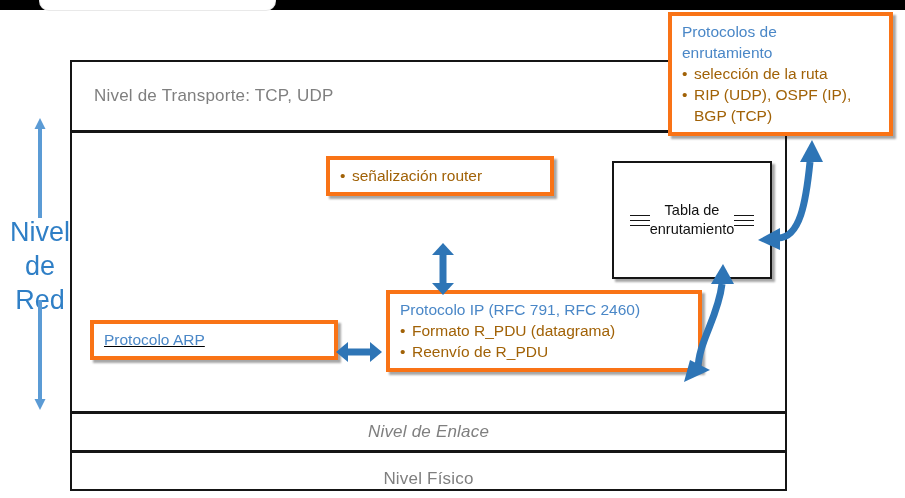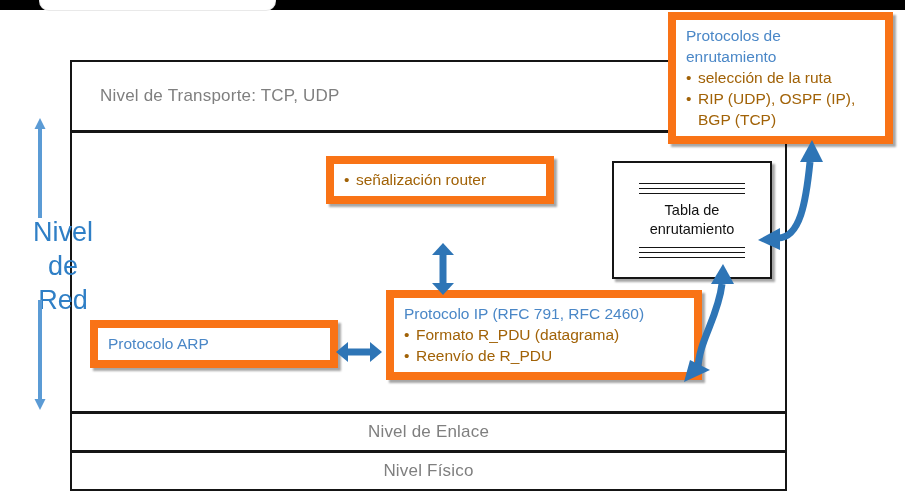"Protocolos de" .box { border: 8px solid #f97316 -> 4px solid #f97316 }
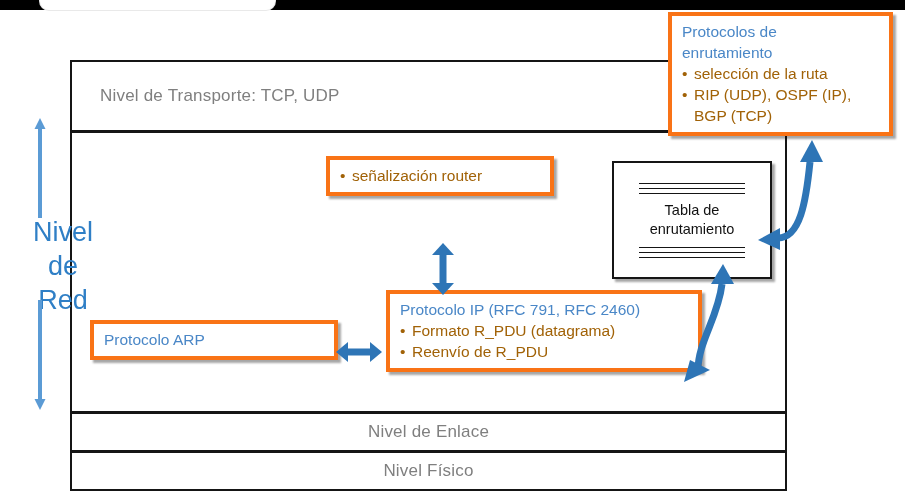"Nivel de Transporte: TCP, UDP" #layer-transporte .layer-label { margin-left: 6px -> none }
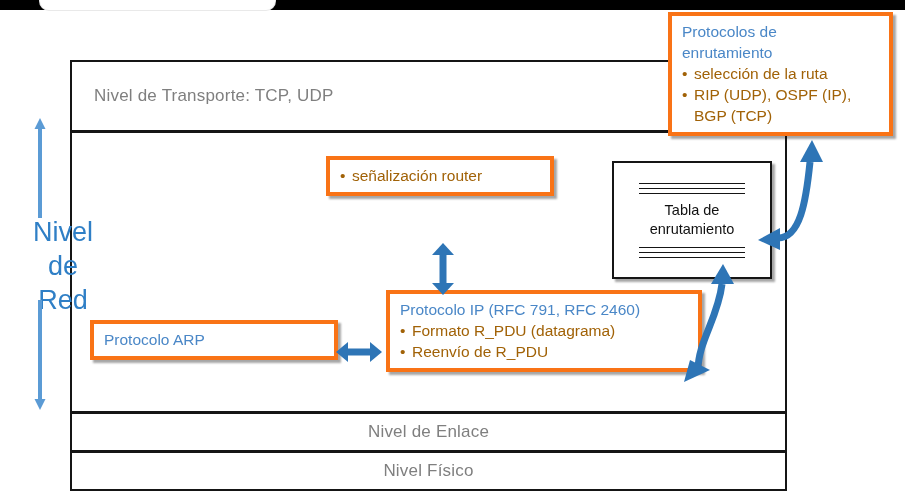"Tabla de" #doc-tabla { flex-direction: column -> row }
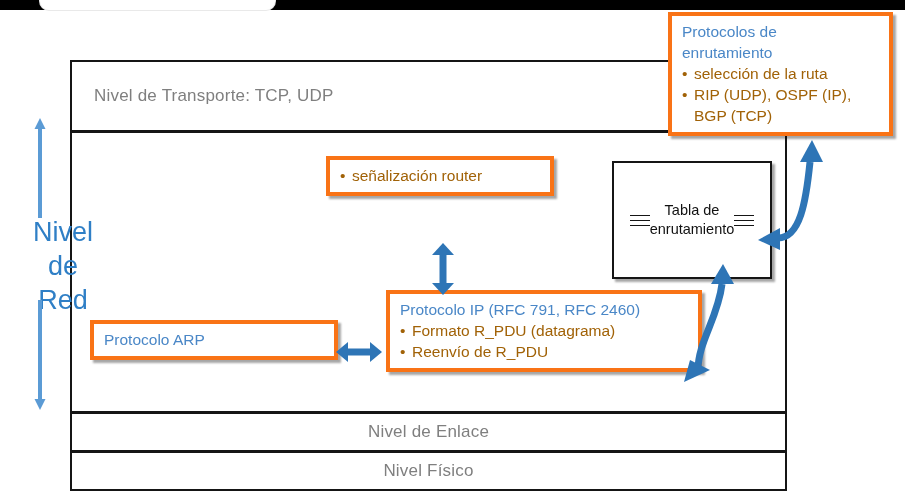"Nivel" #nivel-red-label { margin-left: 23px -> none }
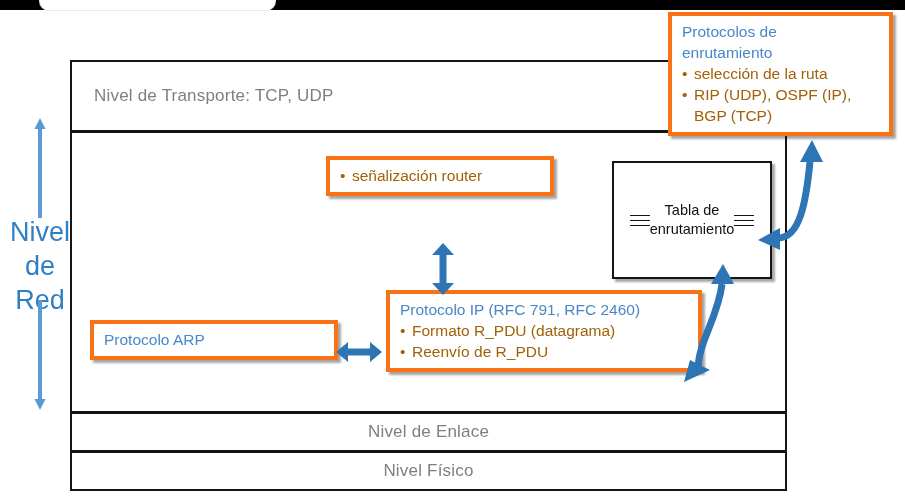"Protocolo ARP" #box-arp { text-decoration: none -> underline }
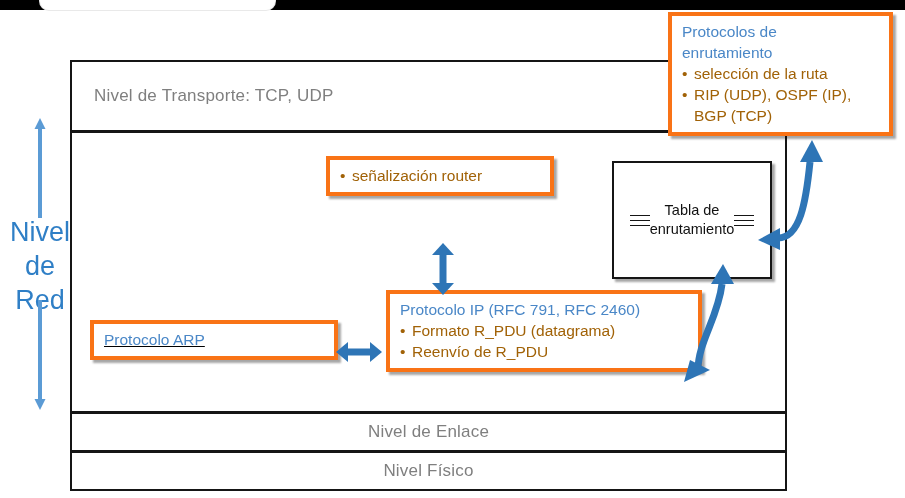"Nivel de Enlace" #layer-enlace { font-style: none -> italic }
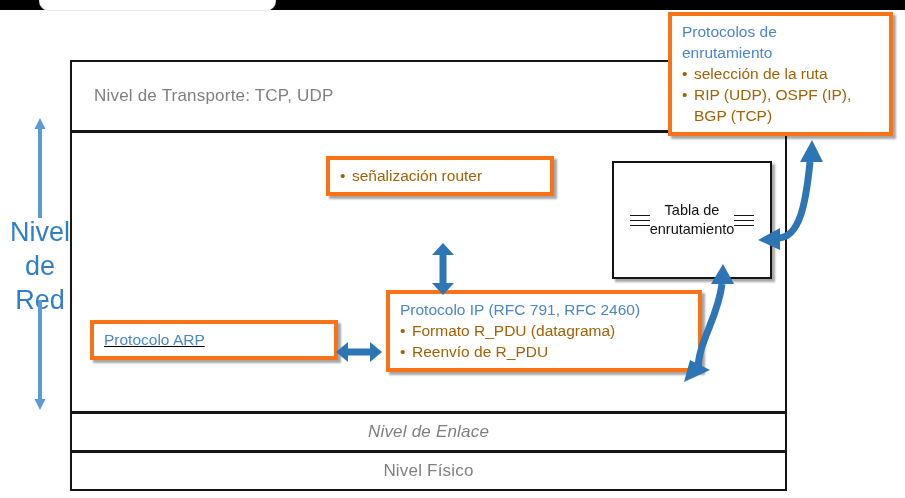"Nivel Físico" #layer-fisico { align-items: none -> flex-end }
